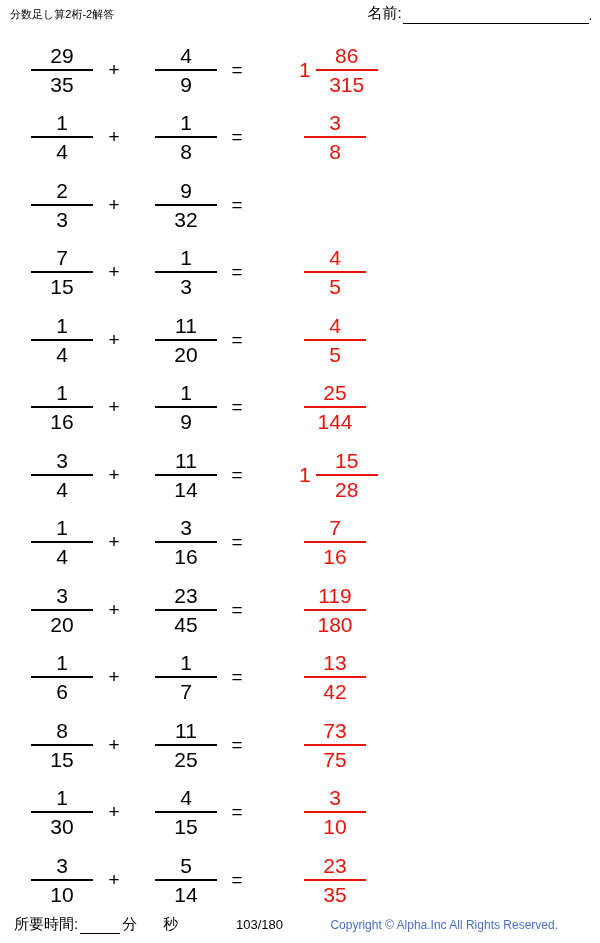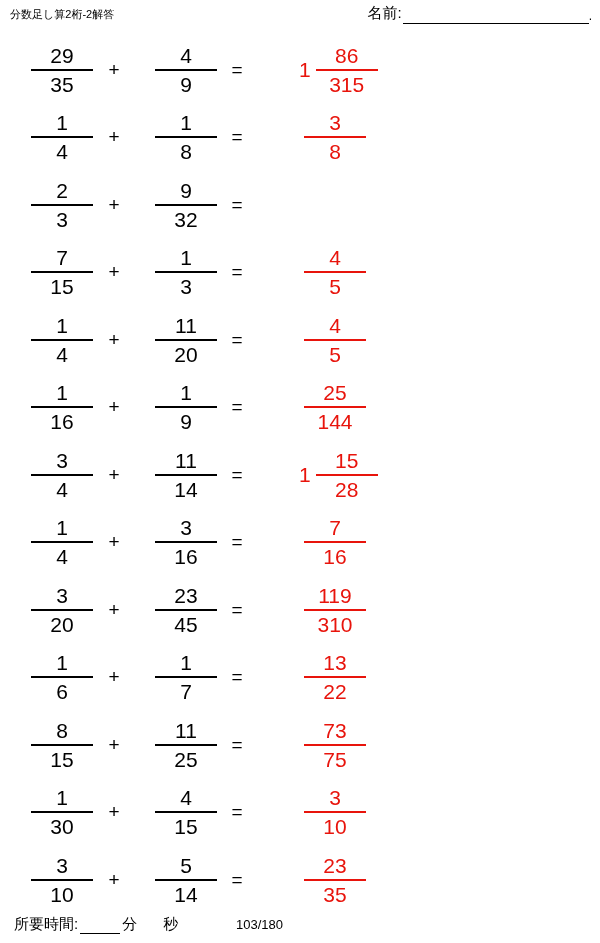"310" span.den { text: 310 -> 180 }
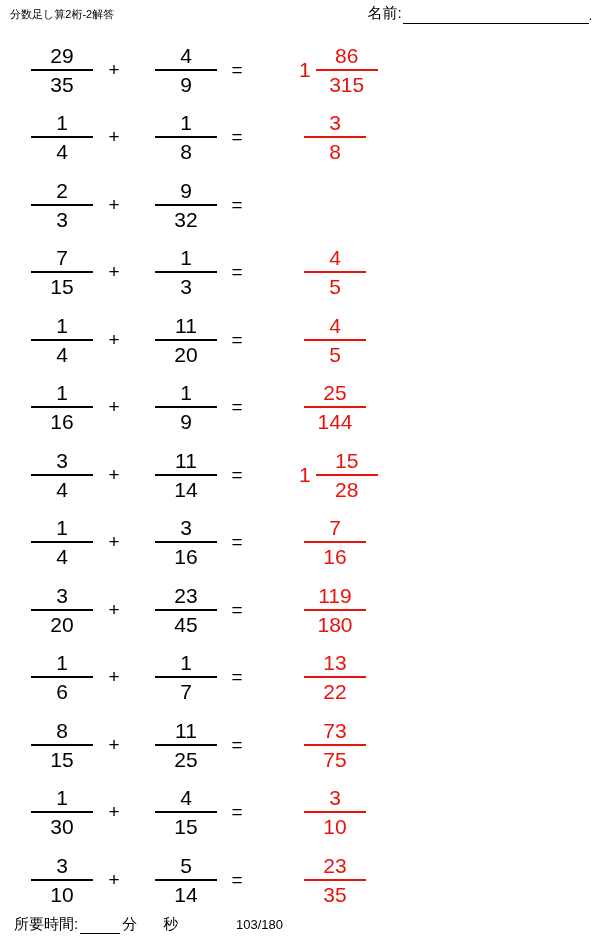"22" span.den { text: 22 -> 42 }
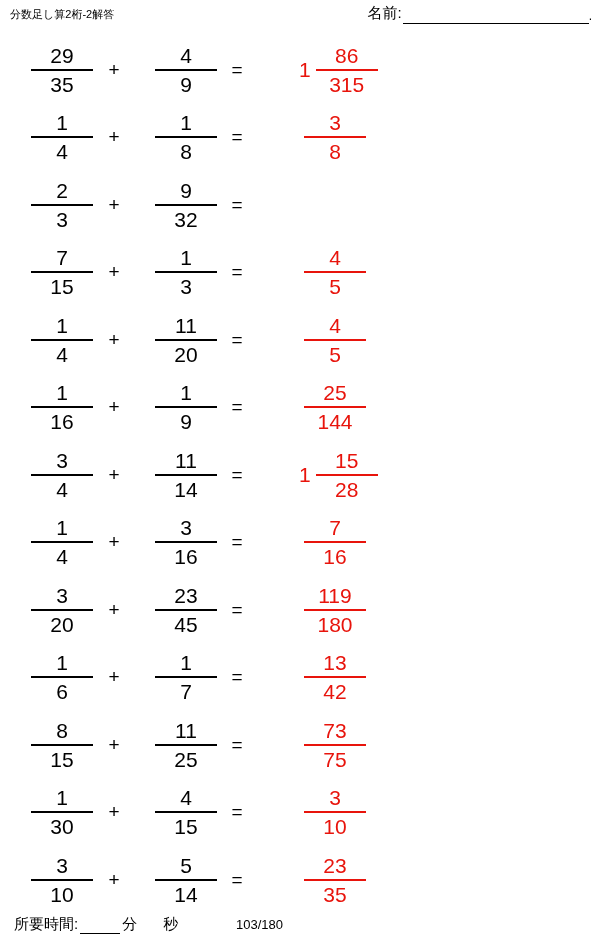"Copyright © Alpha.Inc All Rights" div.copyright { html: none -> <div>Copyright © Alpha.Inc All Rights Reserved.</div> }
